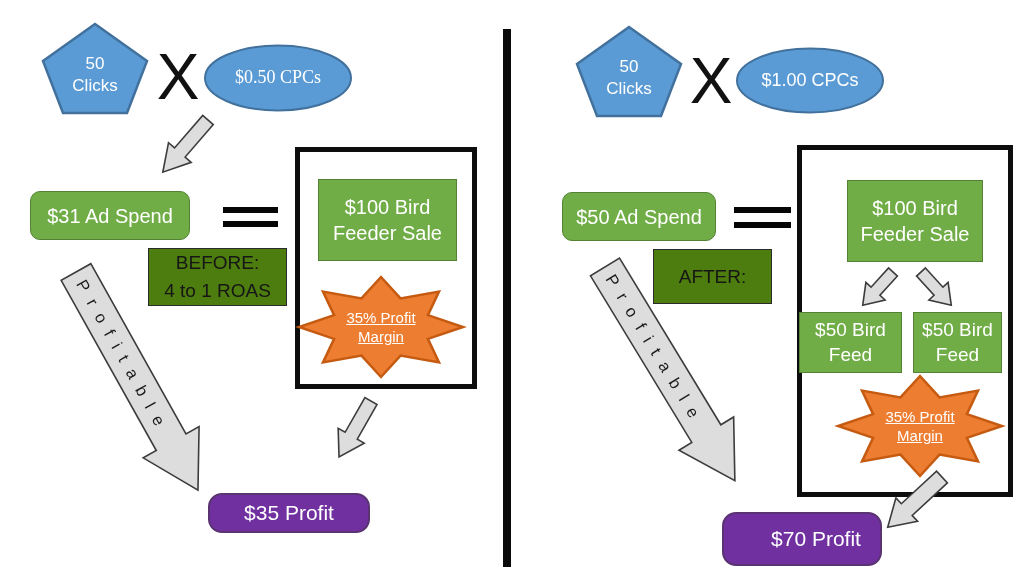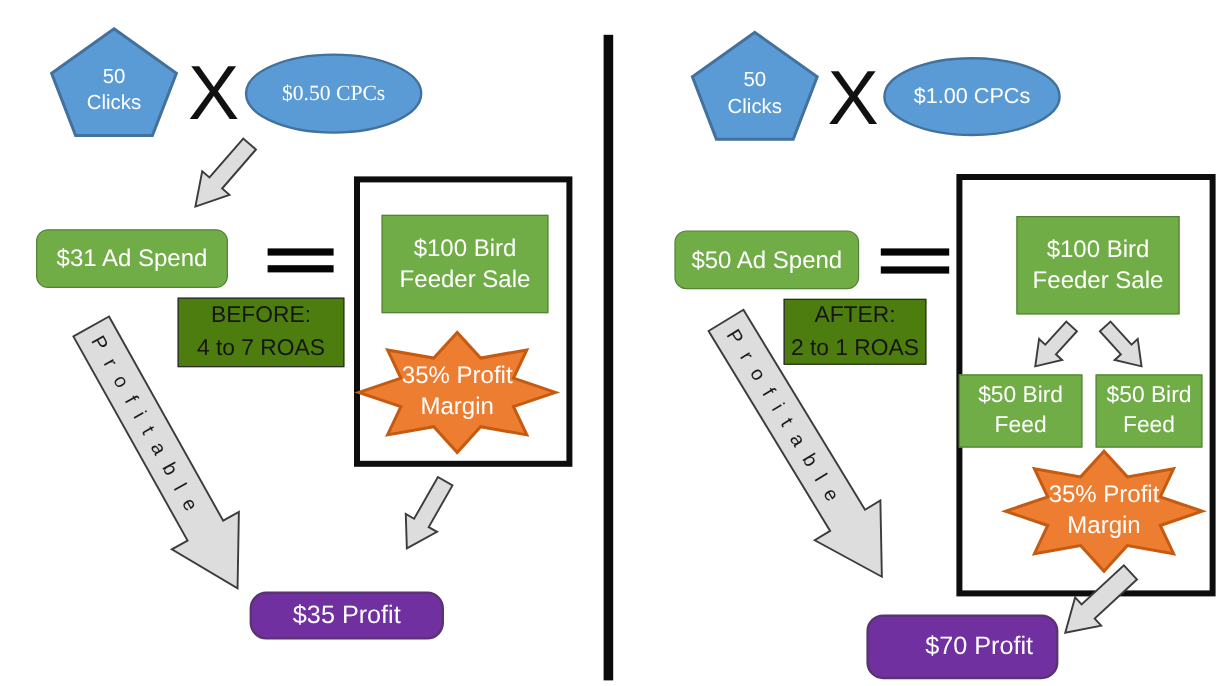"4 to 7 ROAS" span { text: 7 -> 1 }
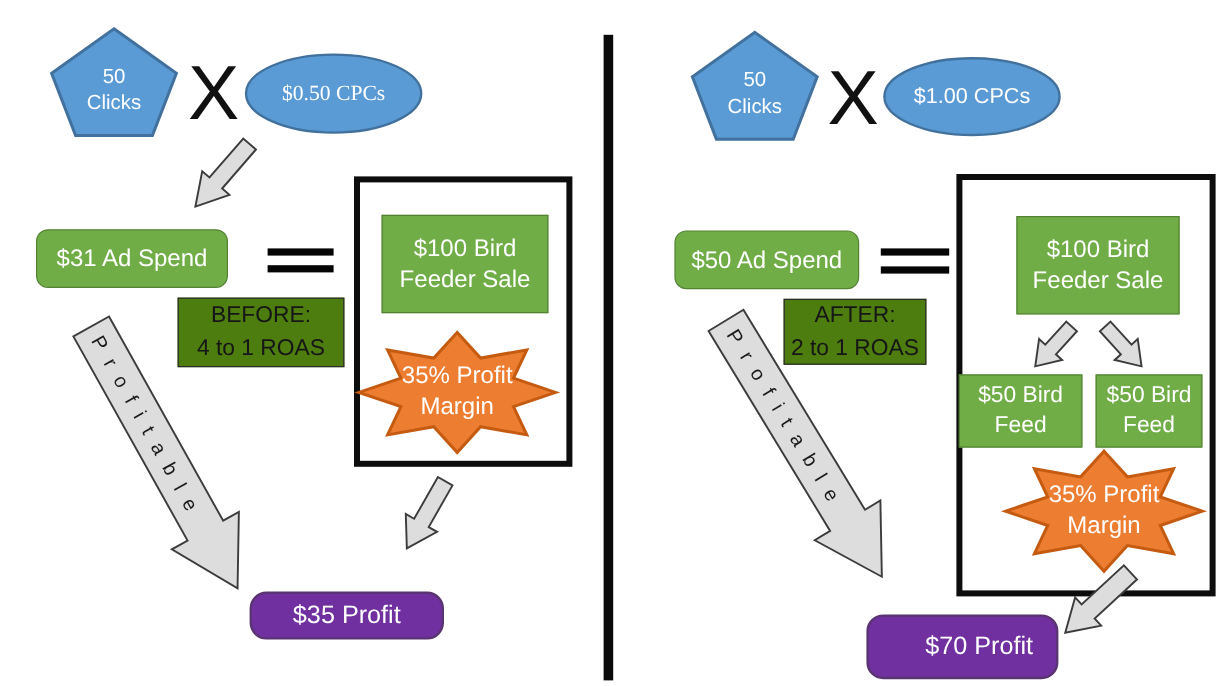"2 to 1 ROAS" span { html: <span>2 to 1 ROAS</span> -> none }
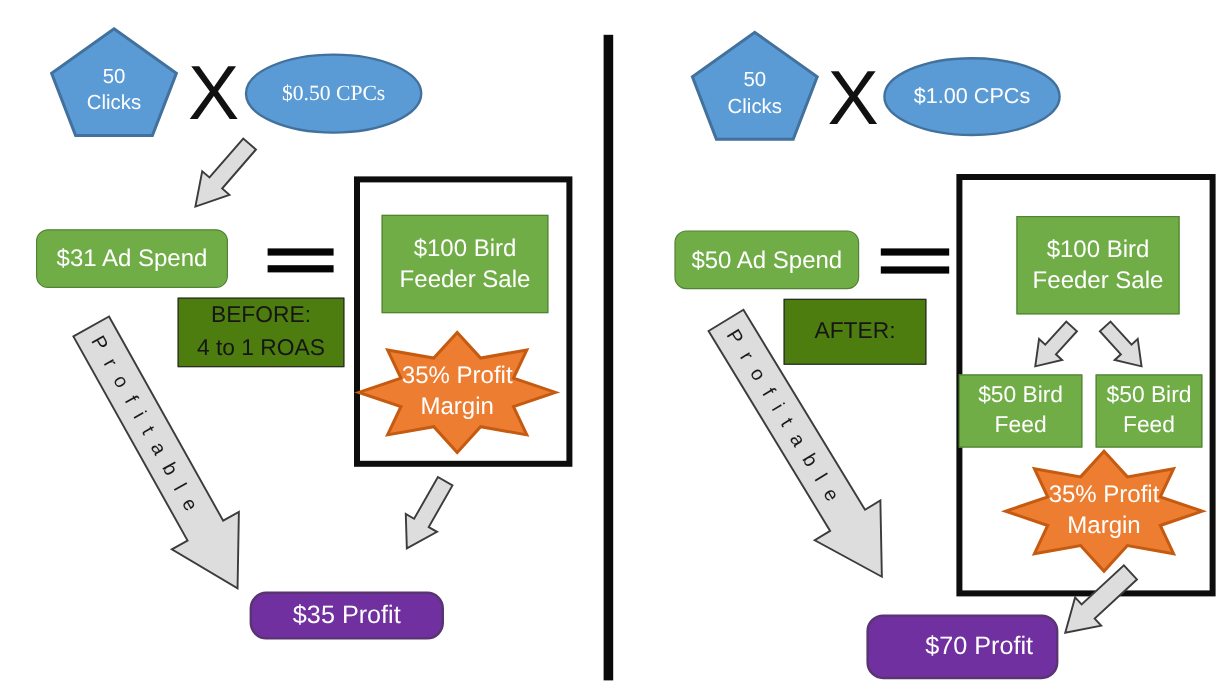"35% Profit" .star-text { font-size: 20px -> 15px; text-decoration: none -> underline }
